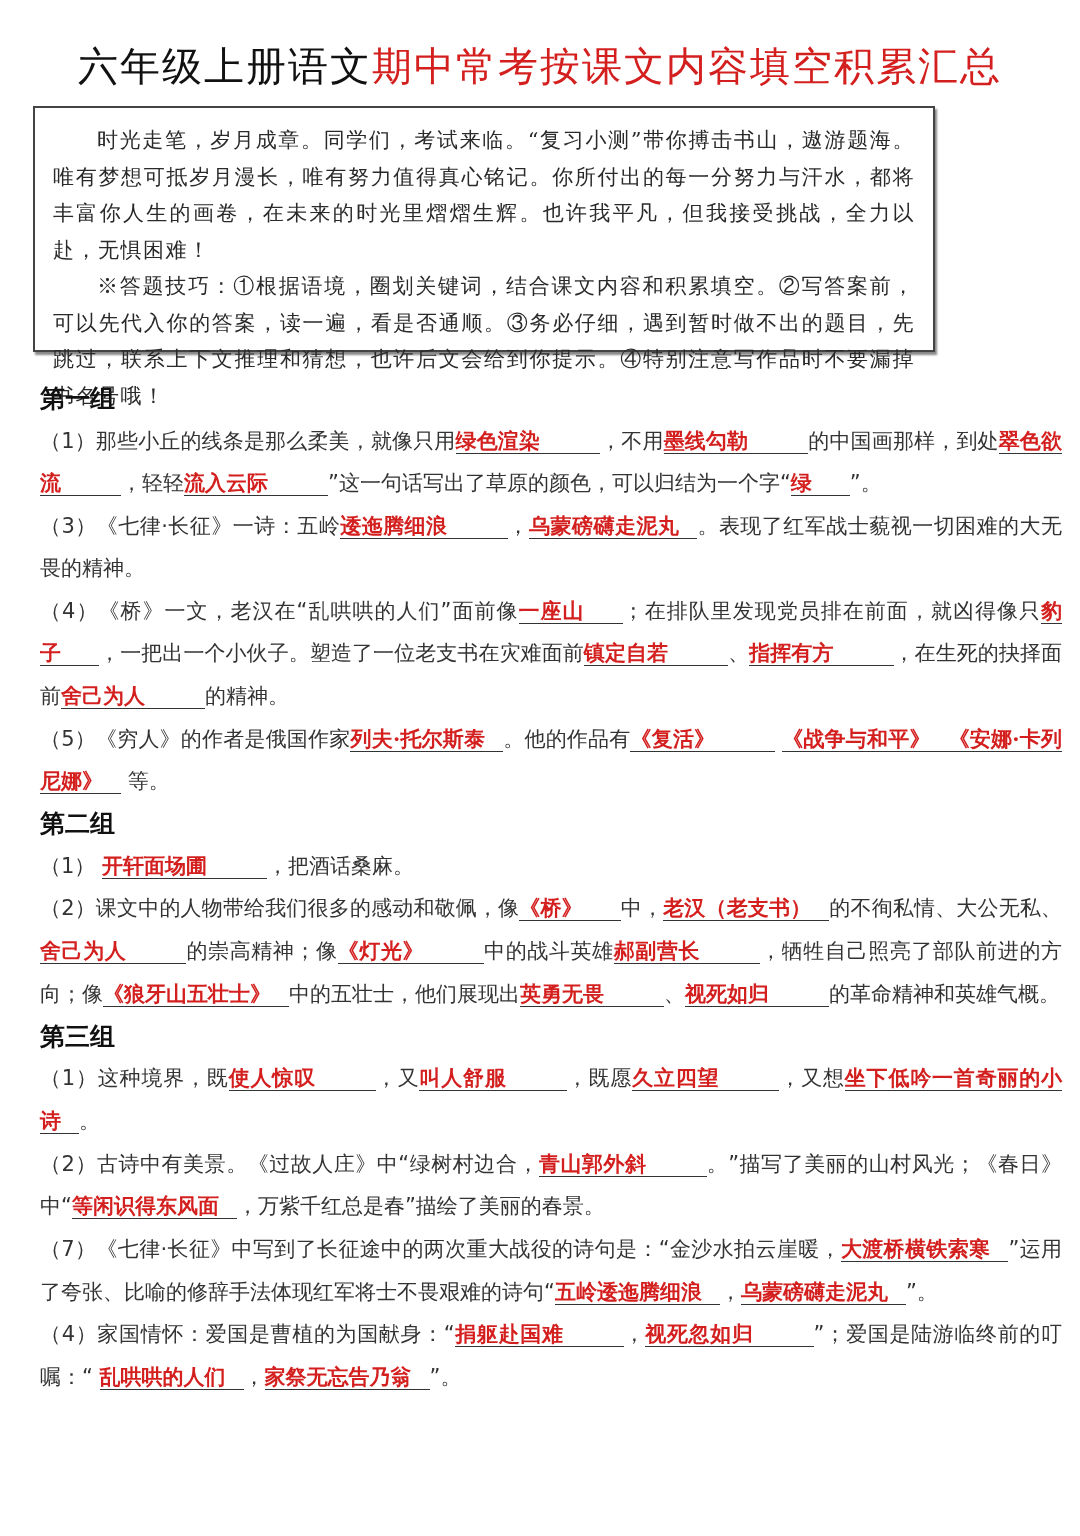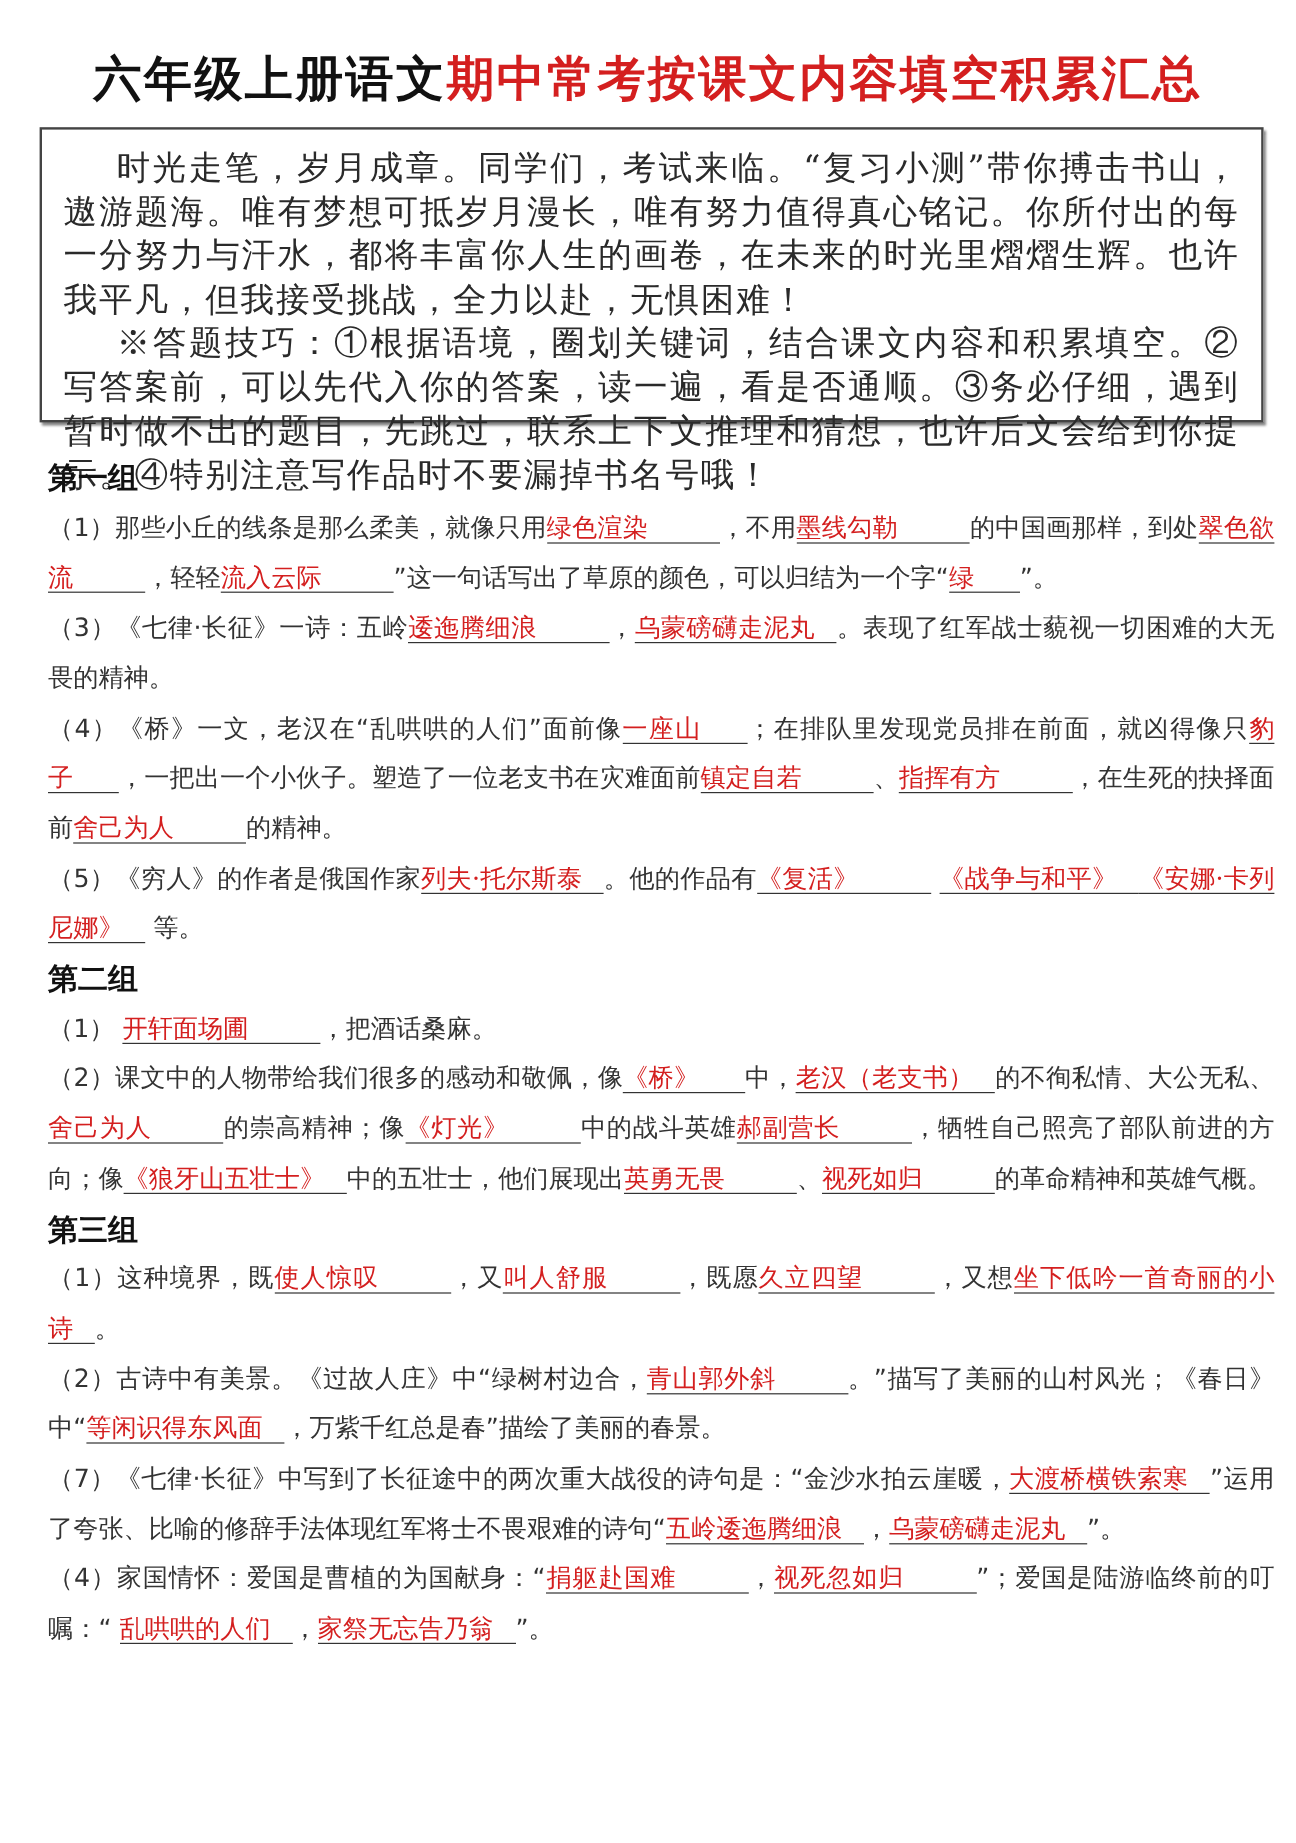"六年级上册语文期中常考按课文内容填空积累汇总" .title { font-weight: bold -> normal }
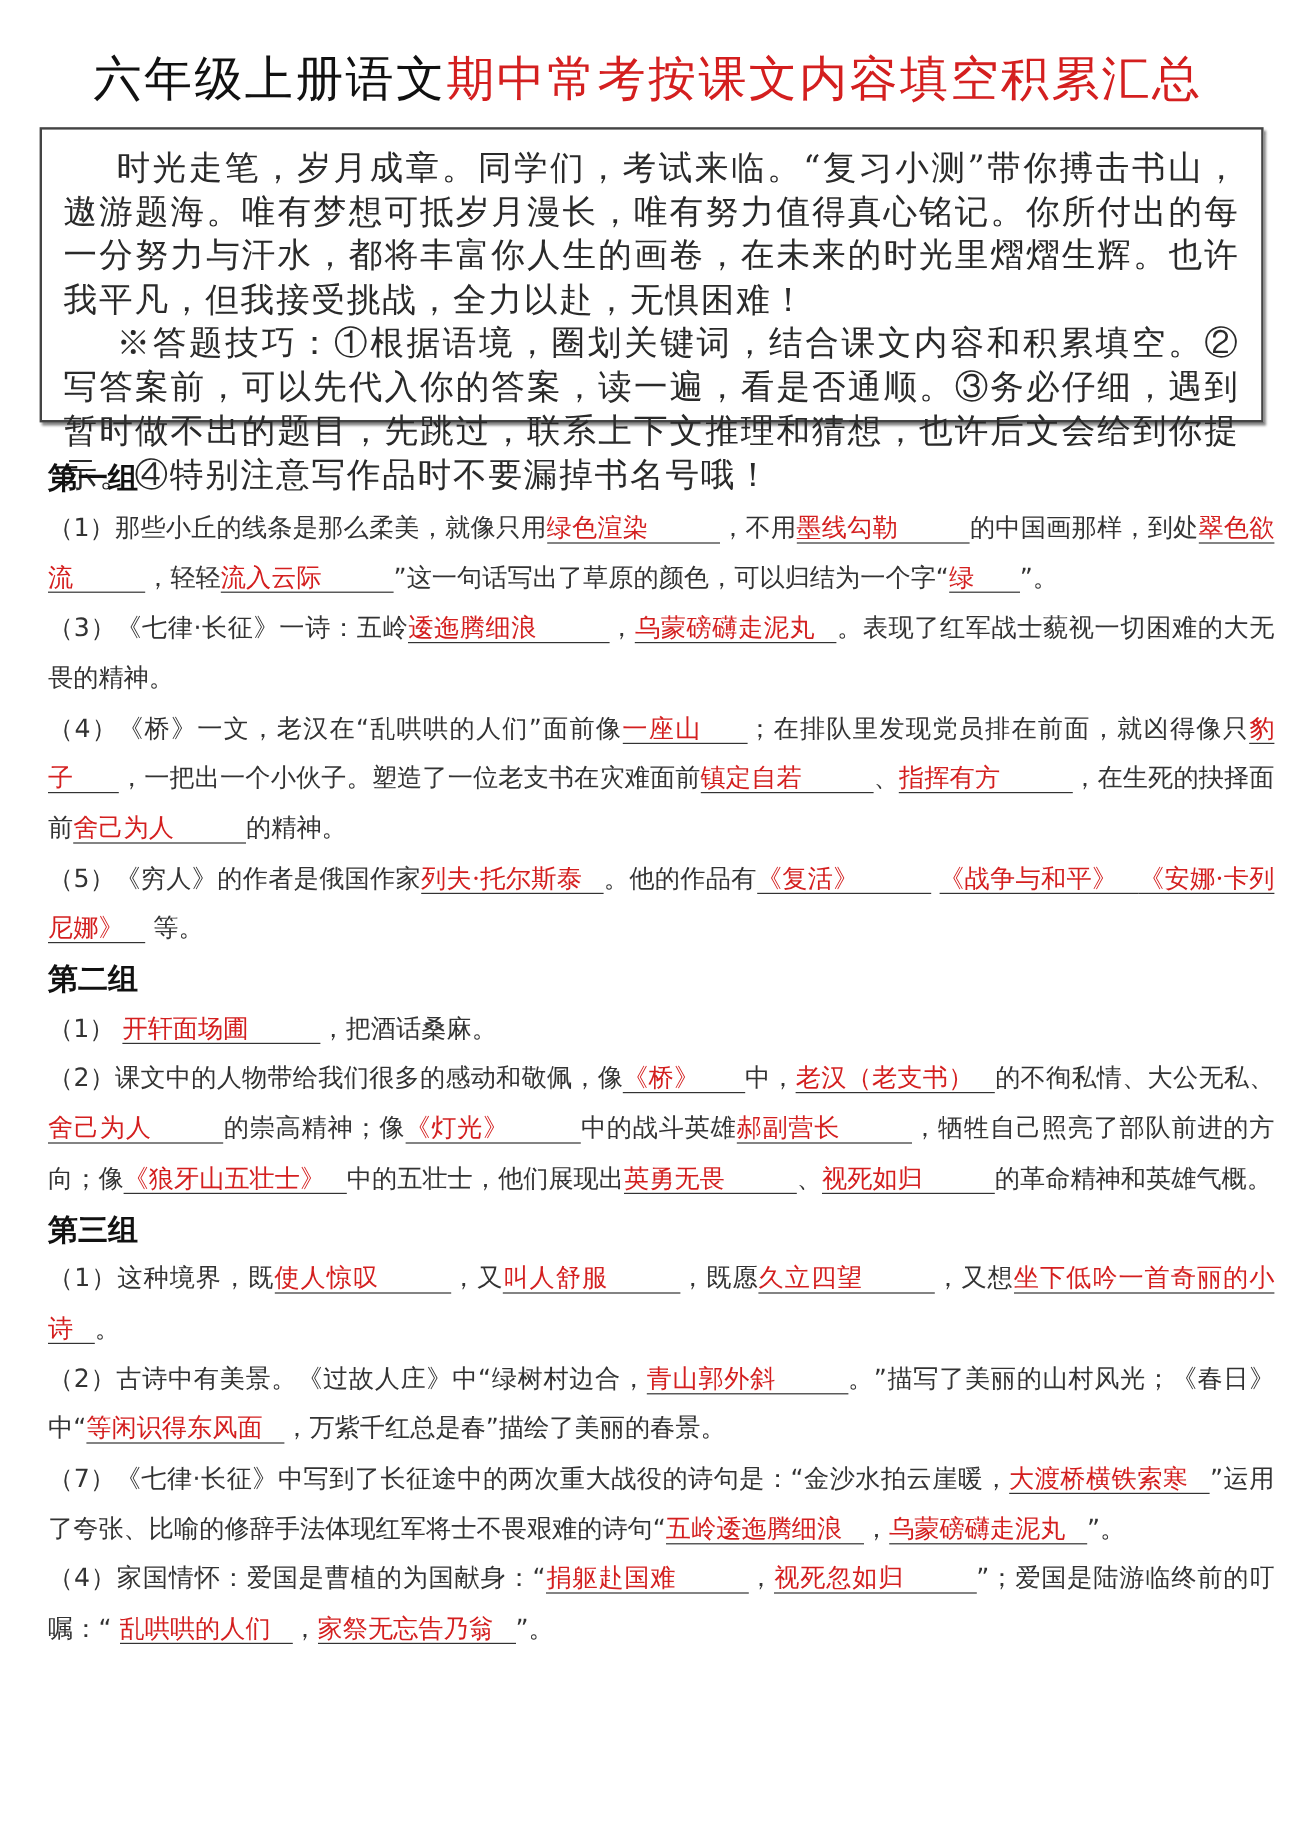"时光走笔，岁月成章。同学们，考试来临。“复习小测”带你搏击书山，遨游题海。唯有梦" .intro { font-size: 28px -> 21px; width: 1020px -> 902px }
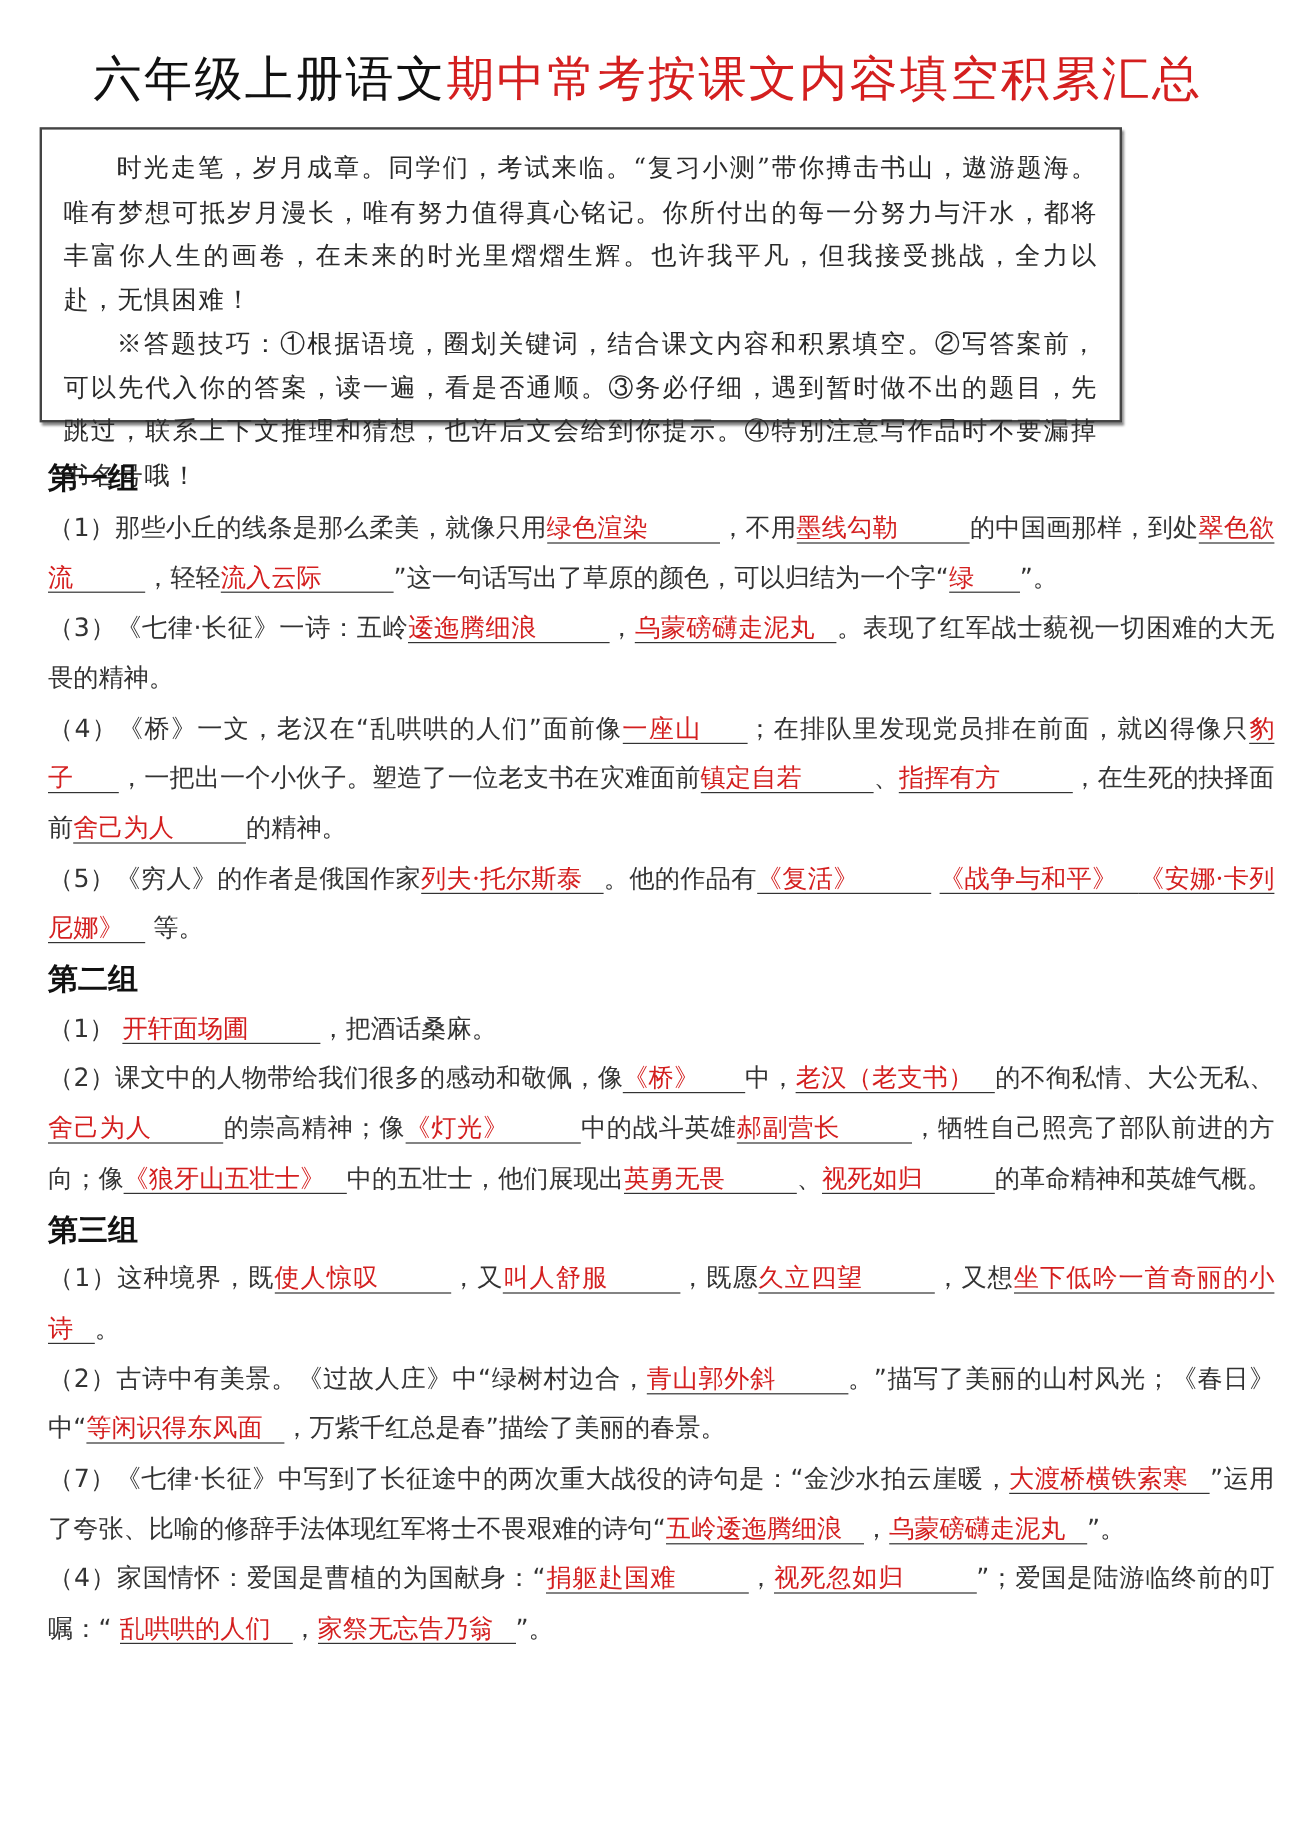"绿色渲染" .ans { font-weight: normal -> bold }
